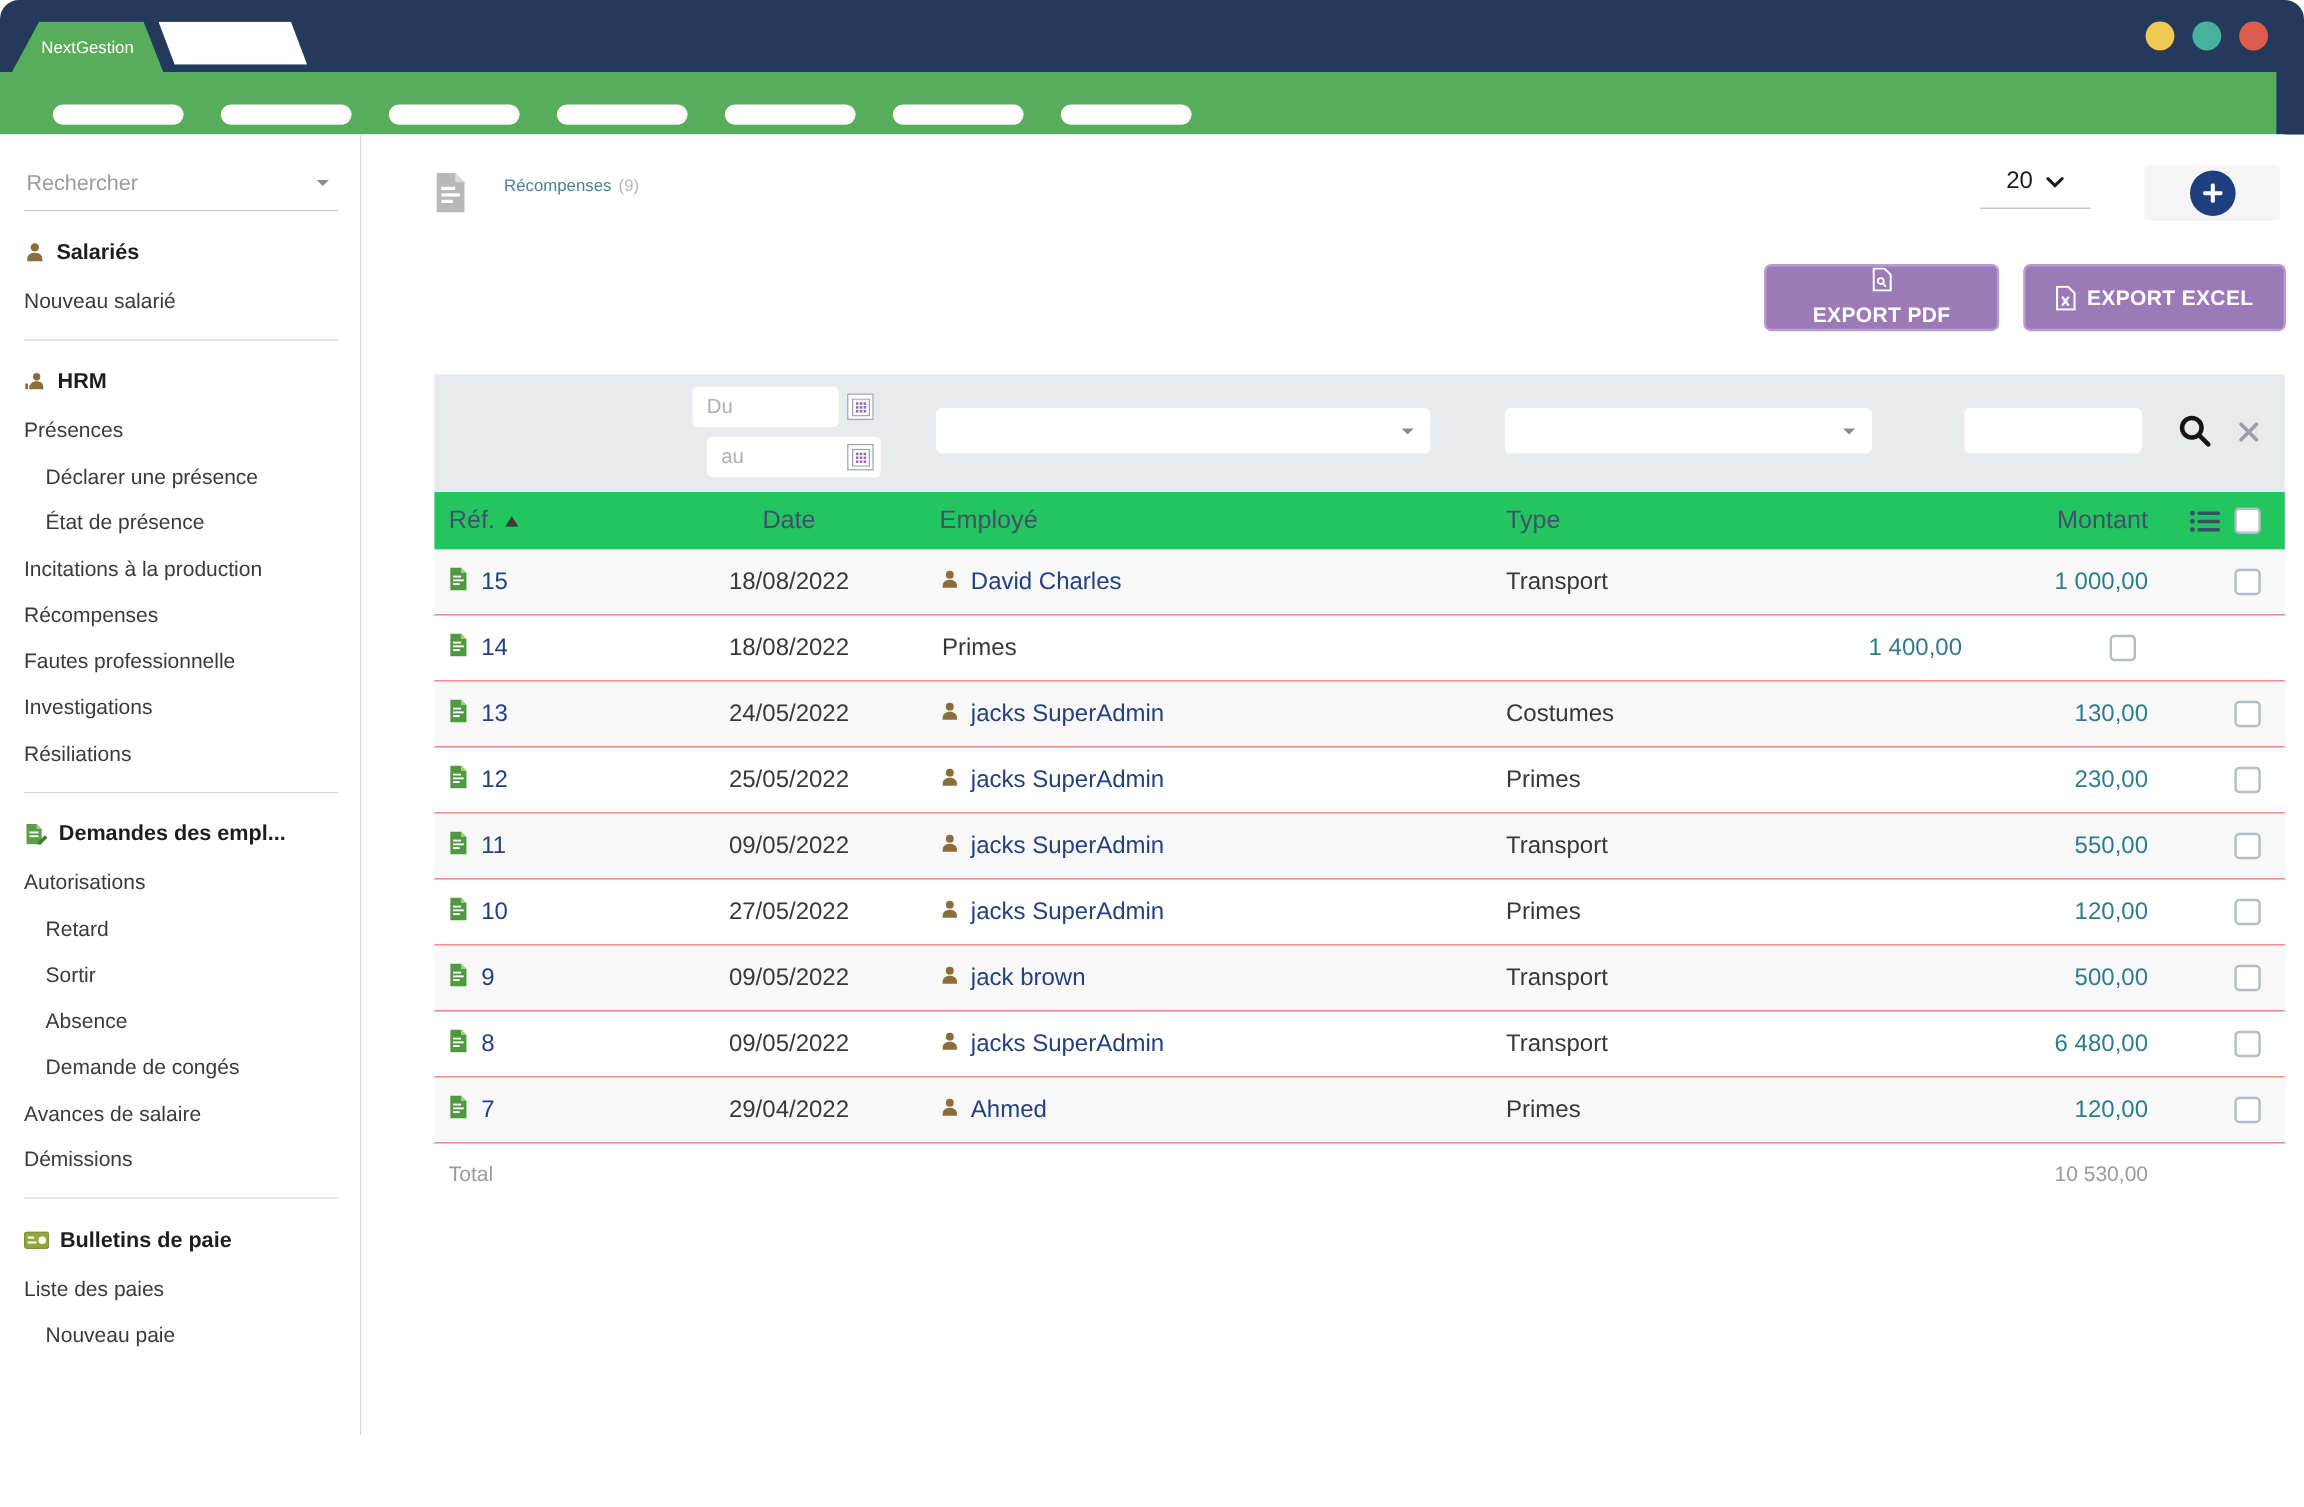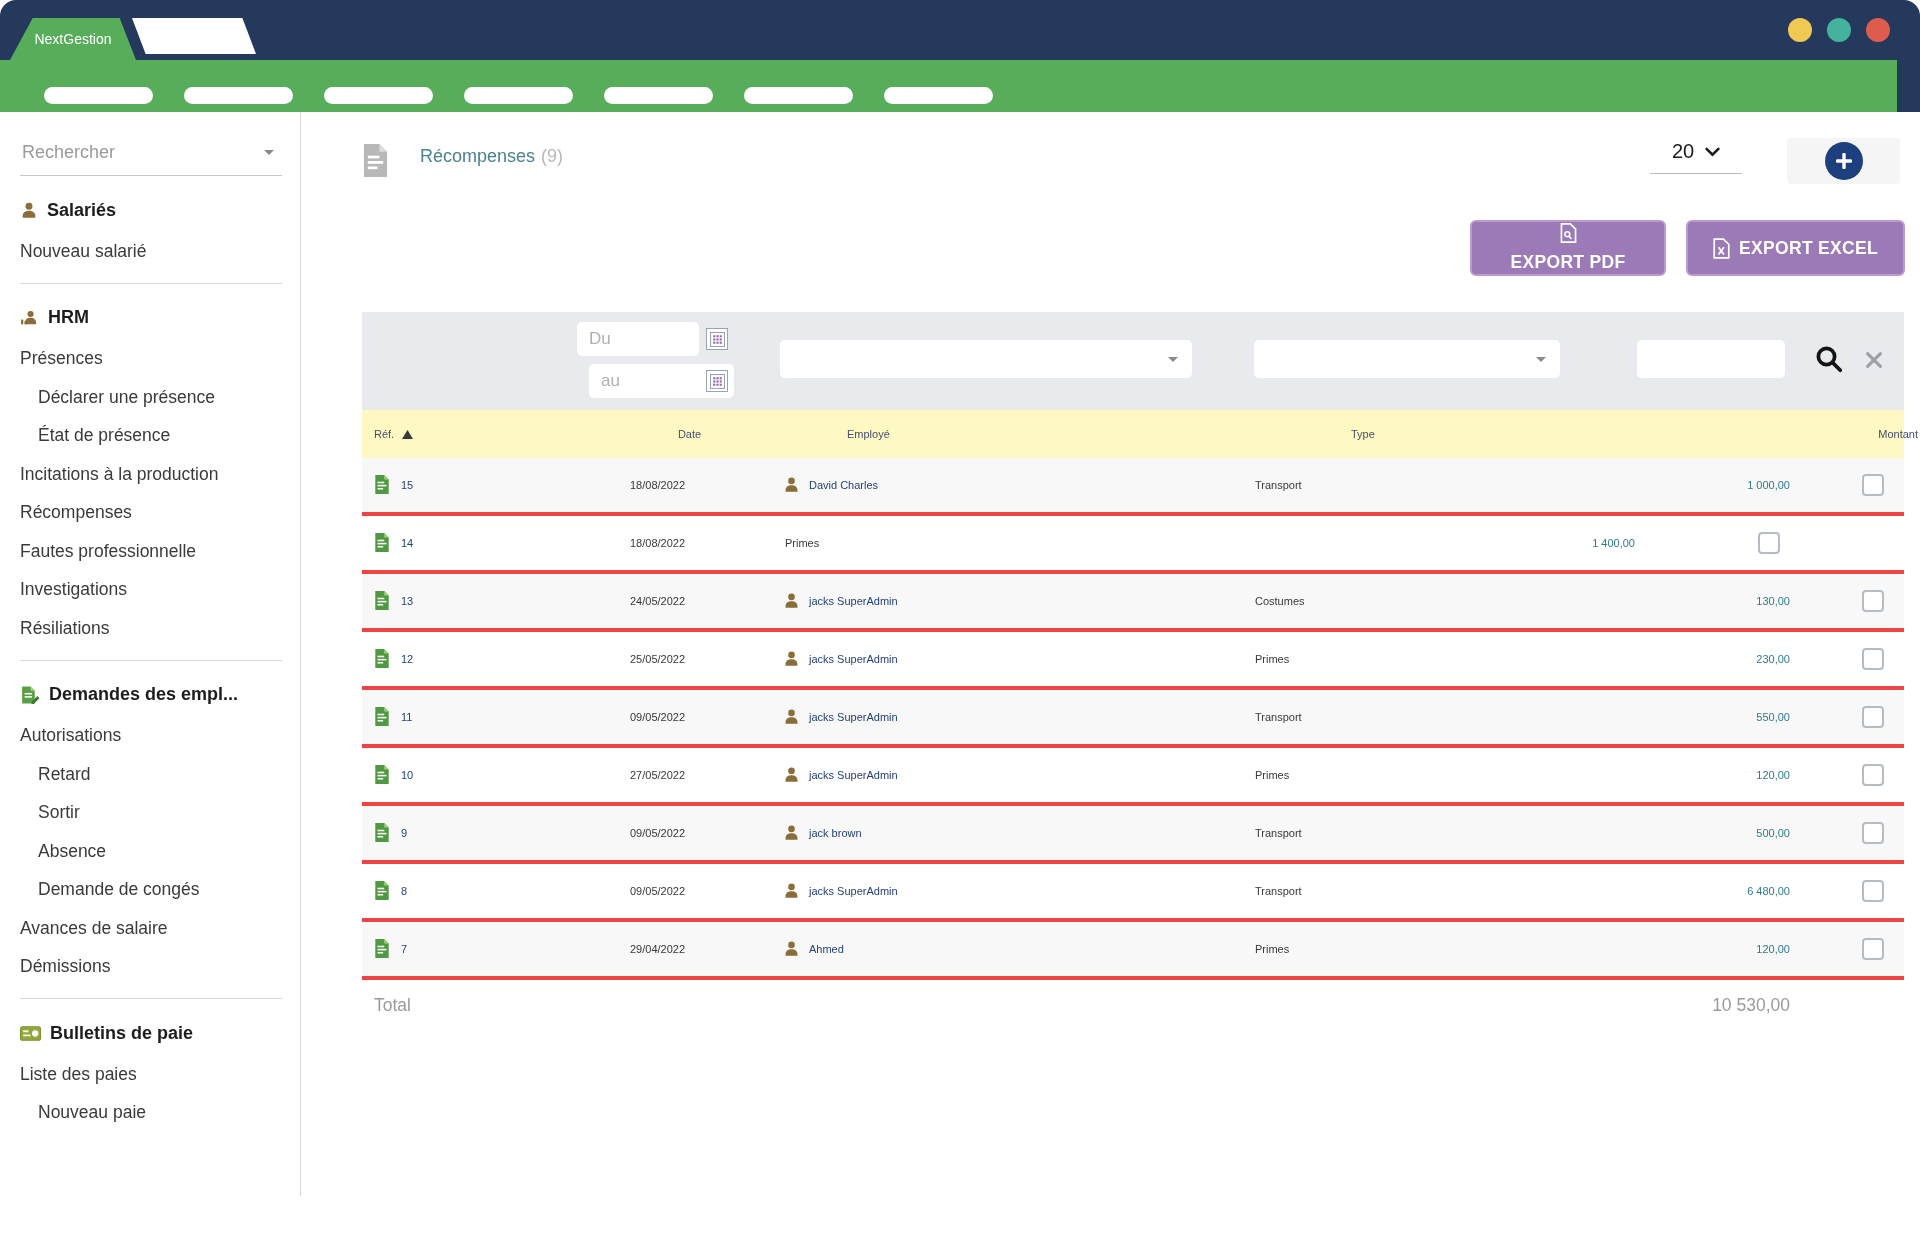"Récompenses (9)" .page-title { font-size: 18px -> 14px }
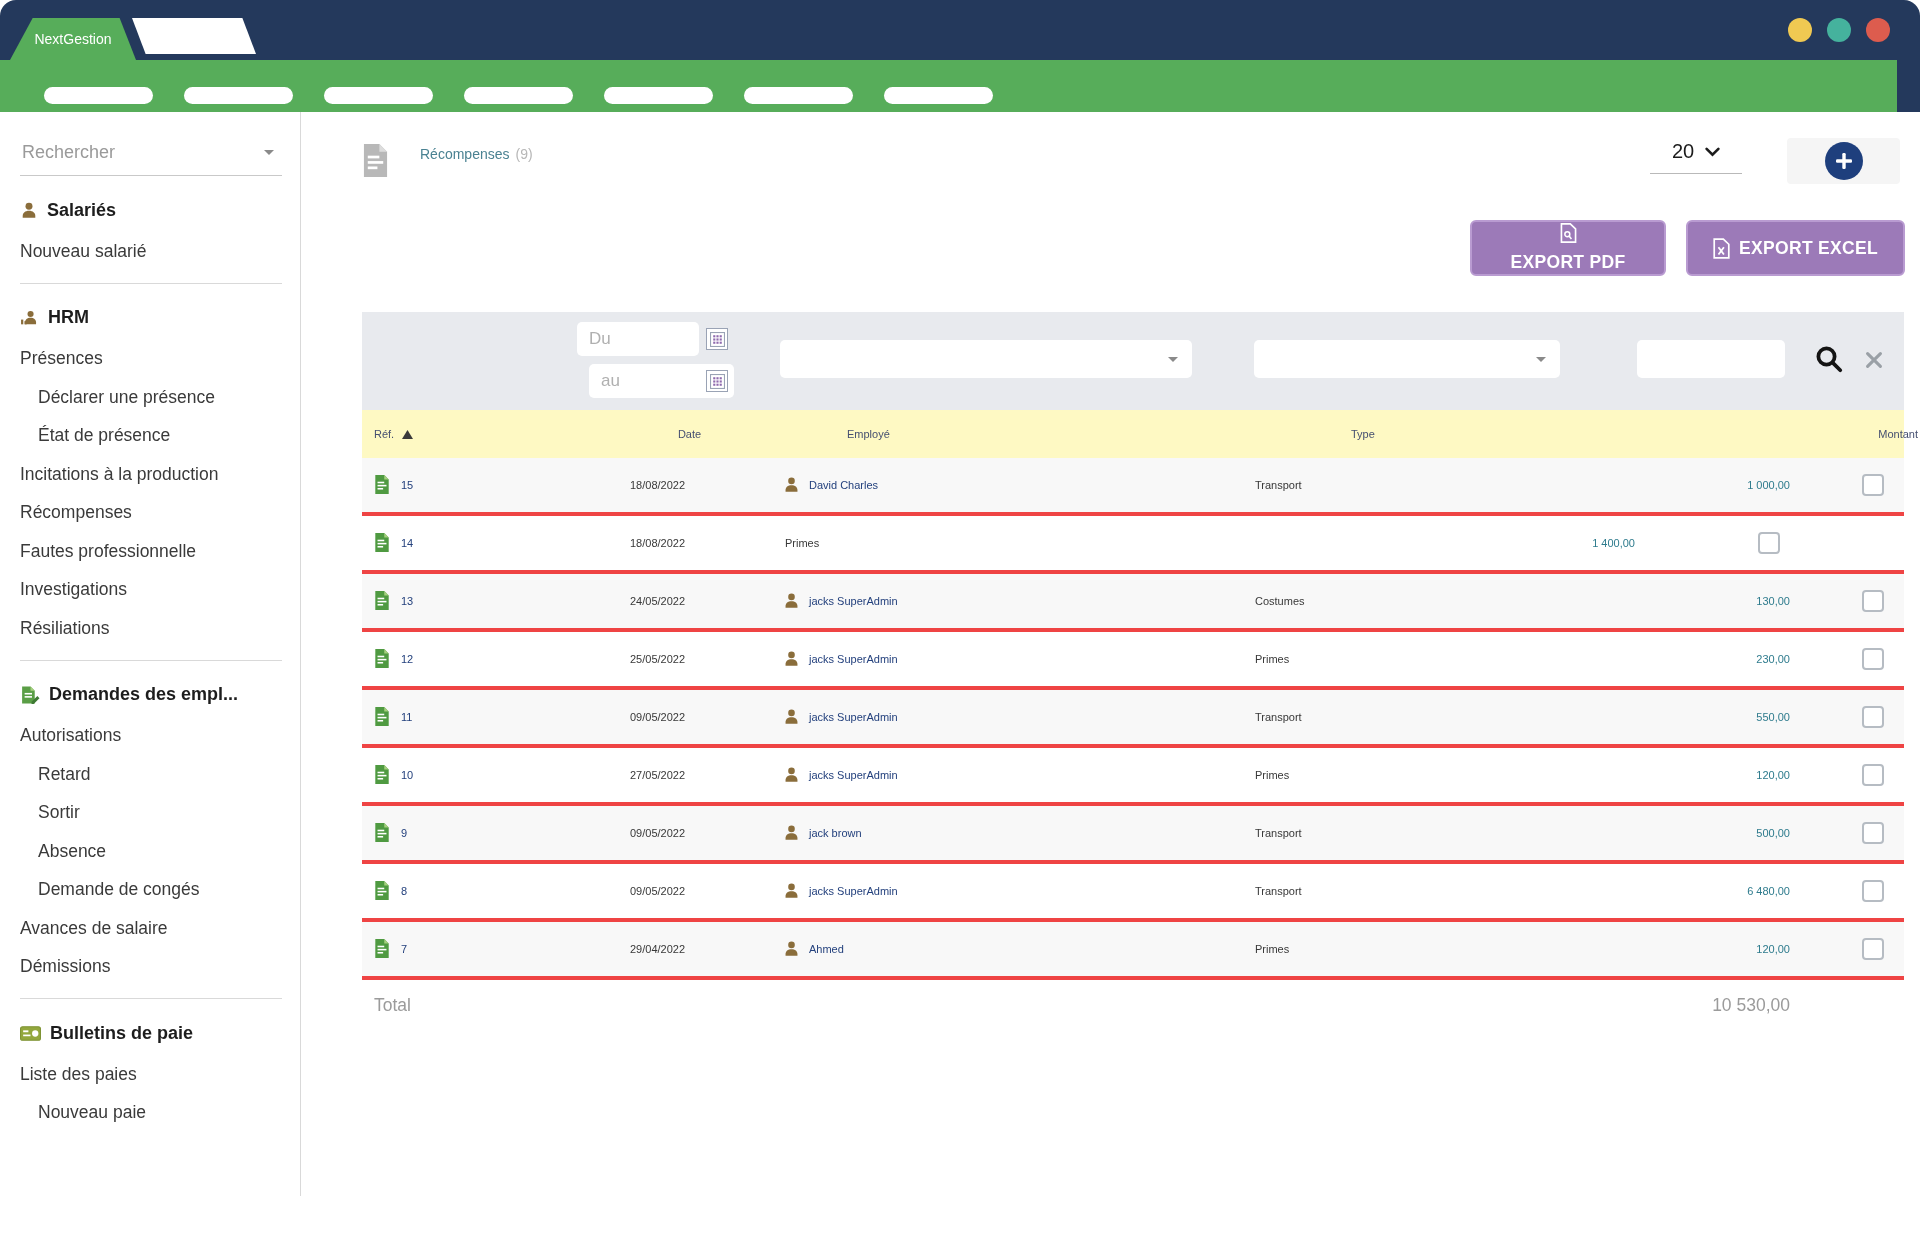"Réf." .header-row { background: #fef9c3 -> #22c55e; font-size: 11px -> 21px; gap: 32px -> none }
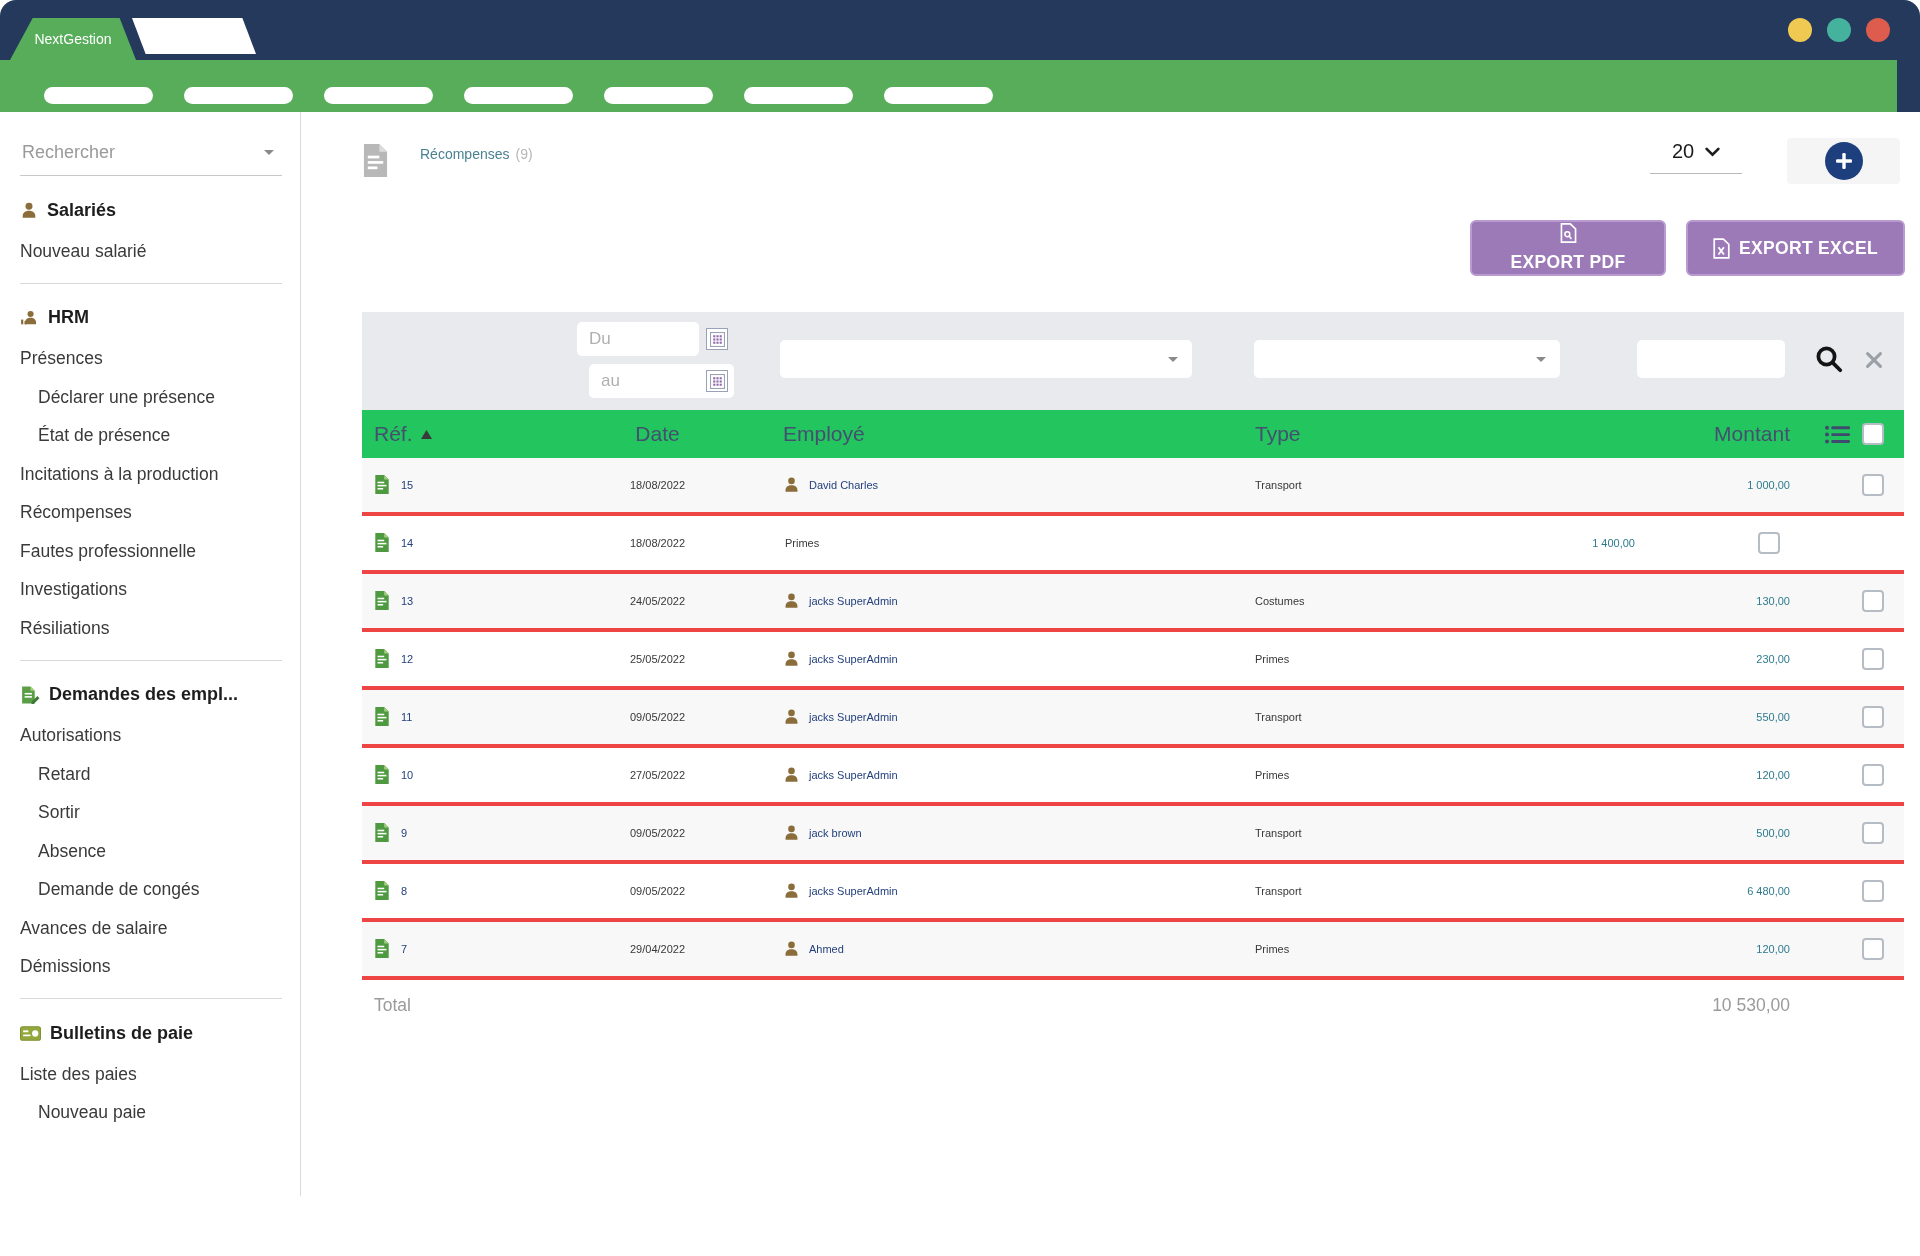"15" .t-row { border-bottom: 4px solid #ef4444 -> 1px solid #ef4444; font-size: 11px -> 20px }
